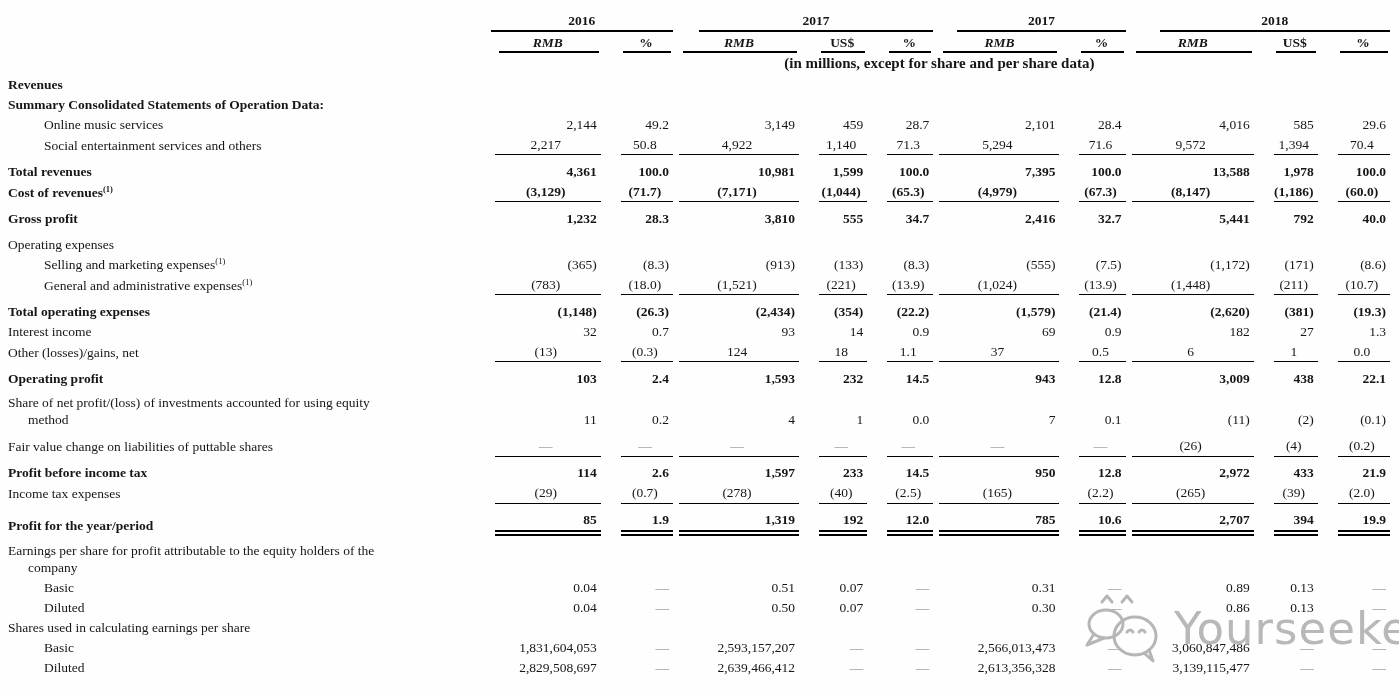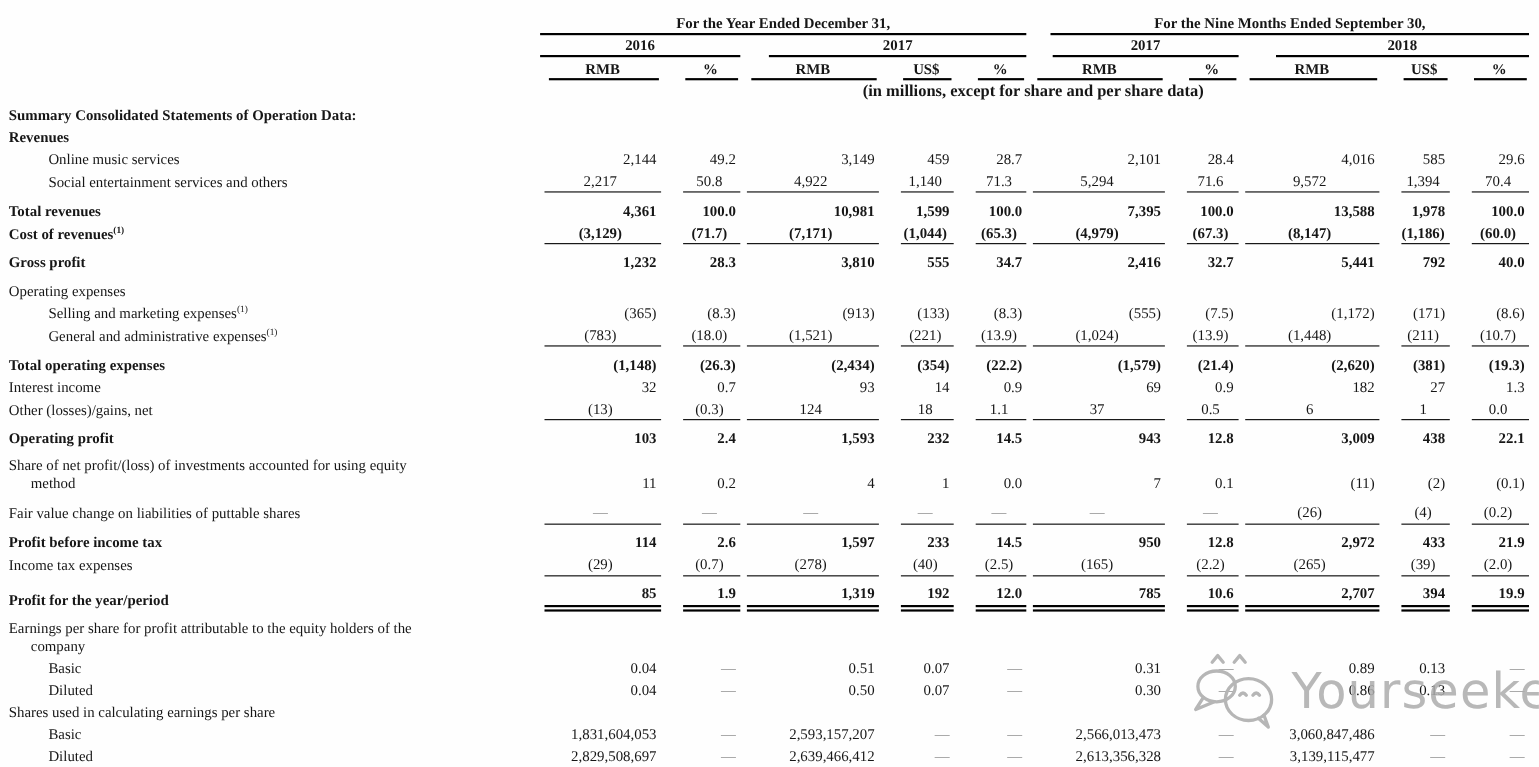"For the Year Ended December" tr { html: <tr> <th></th> <th> <div>For the Year Ended December 31,</div> </th> <th> <div>For the Nine Months Ended September 30,</div> </th> </tr> -> none }
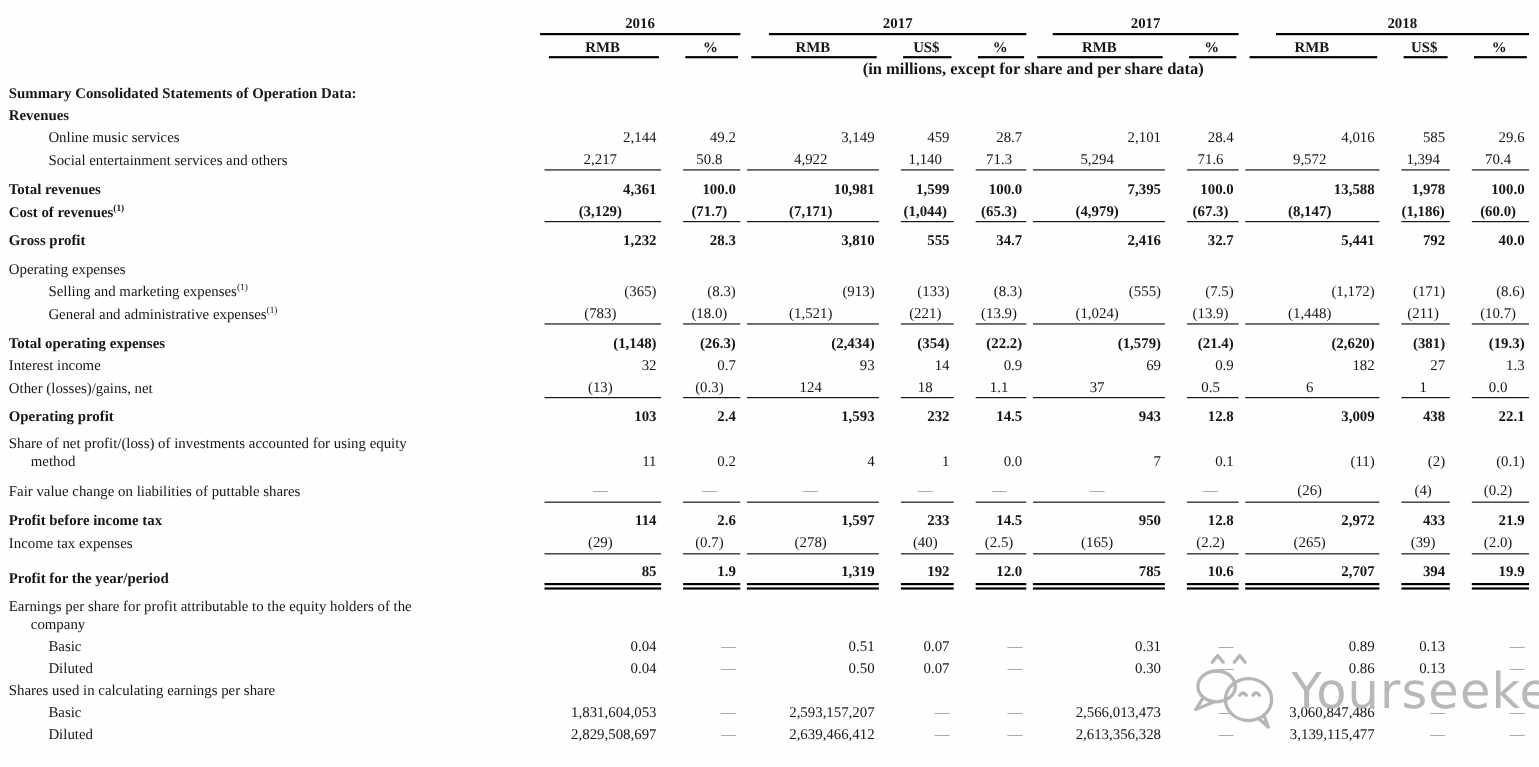"RMB" .unit.w { font-style: none -> italic }
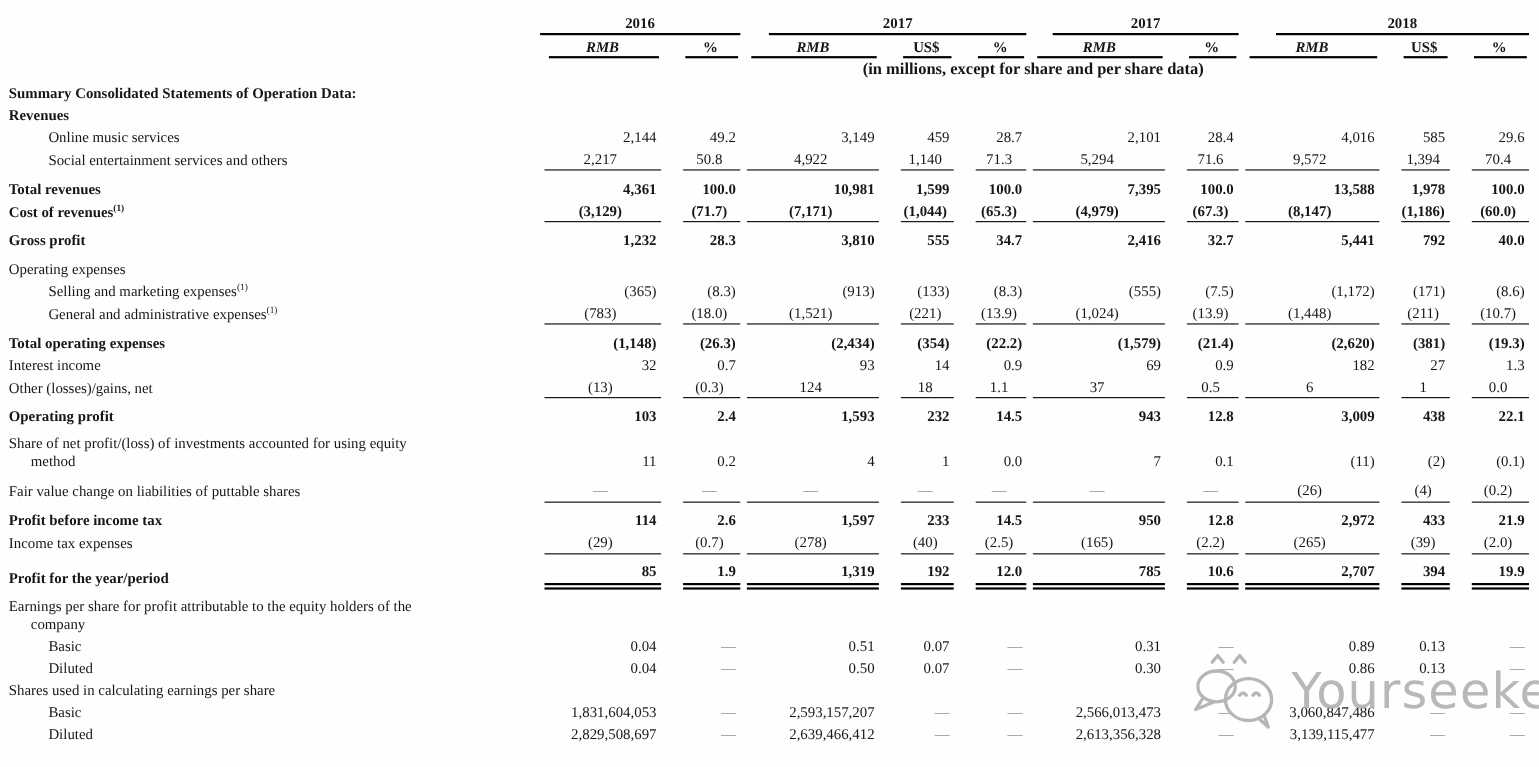"Summary Consolidated Statements of" tr { order: before "Revenues" -> after "Revenues" }
